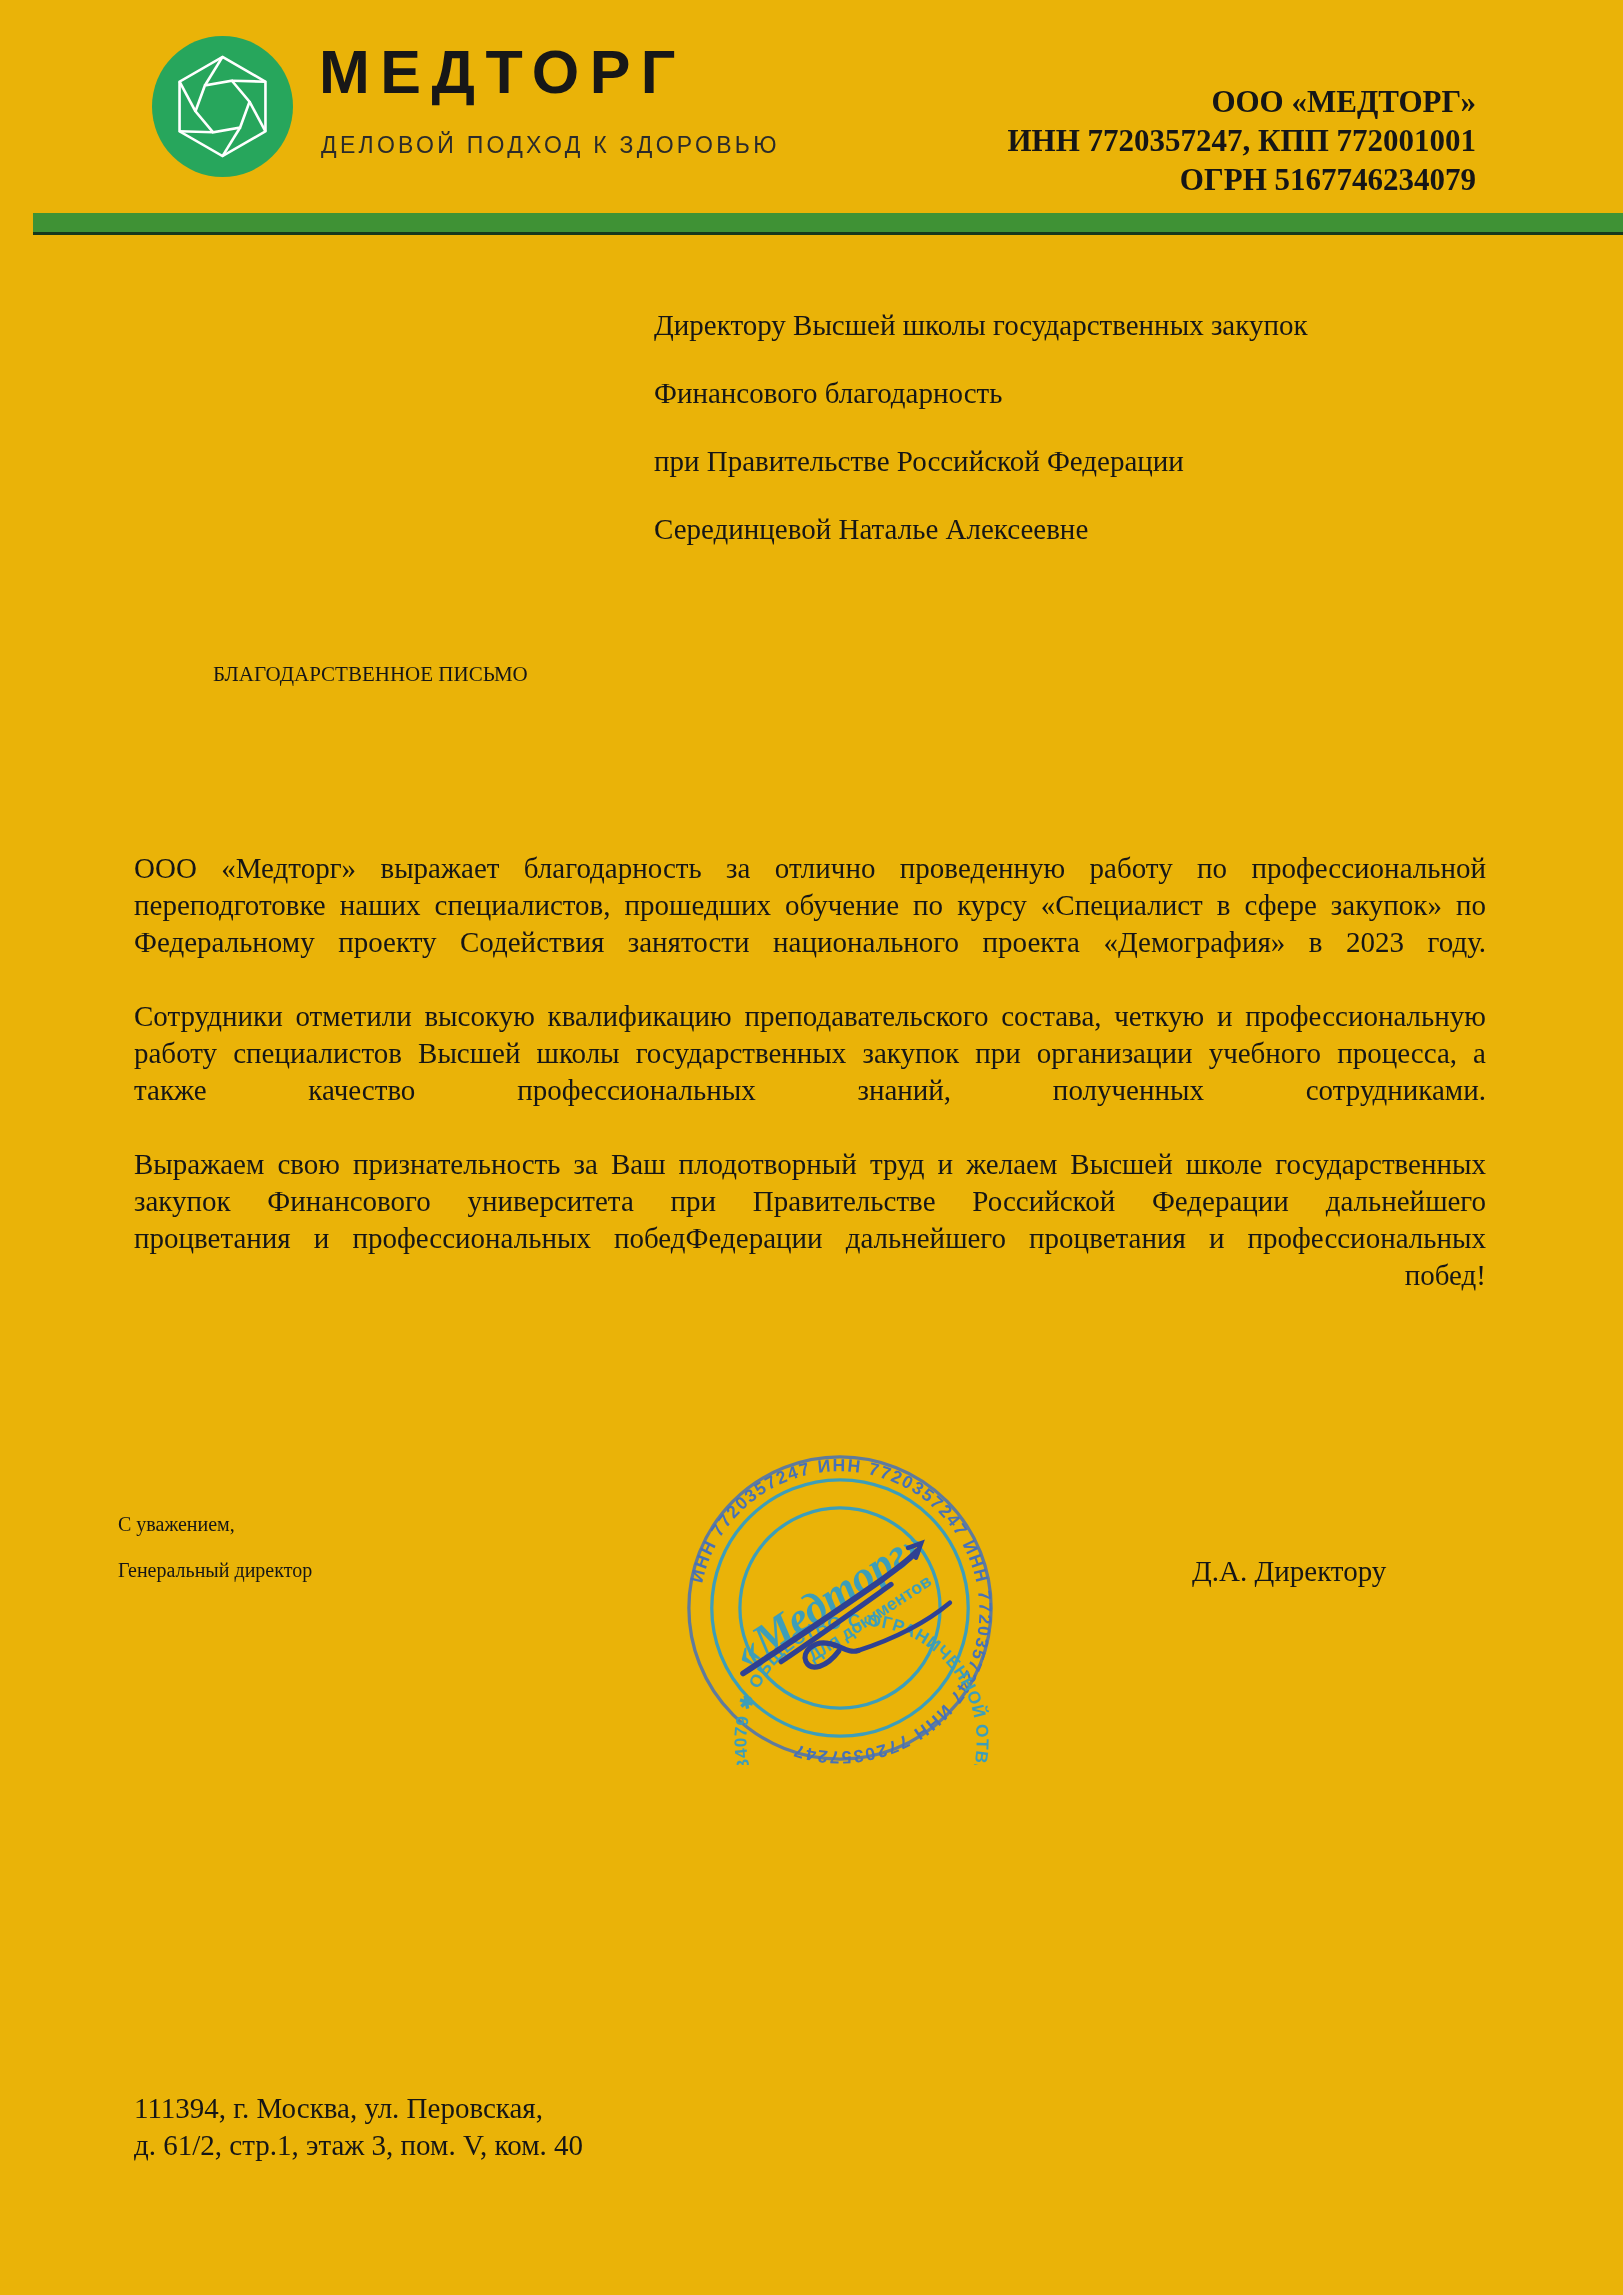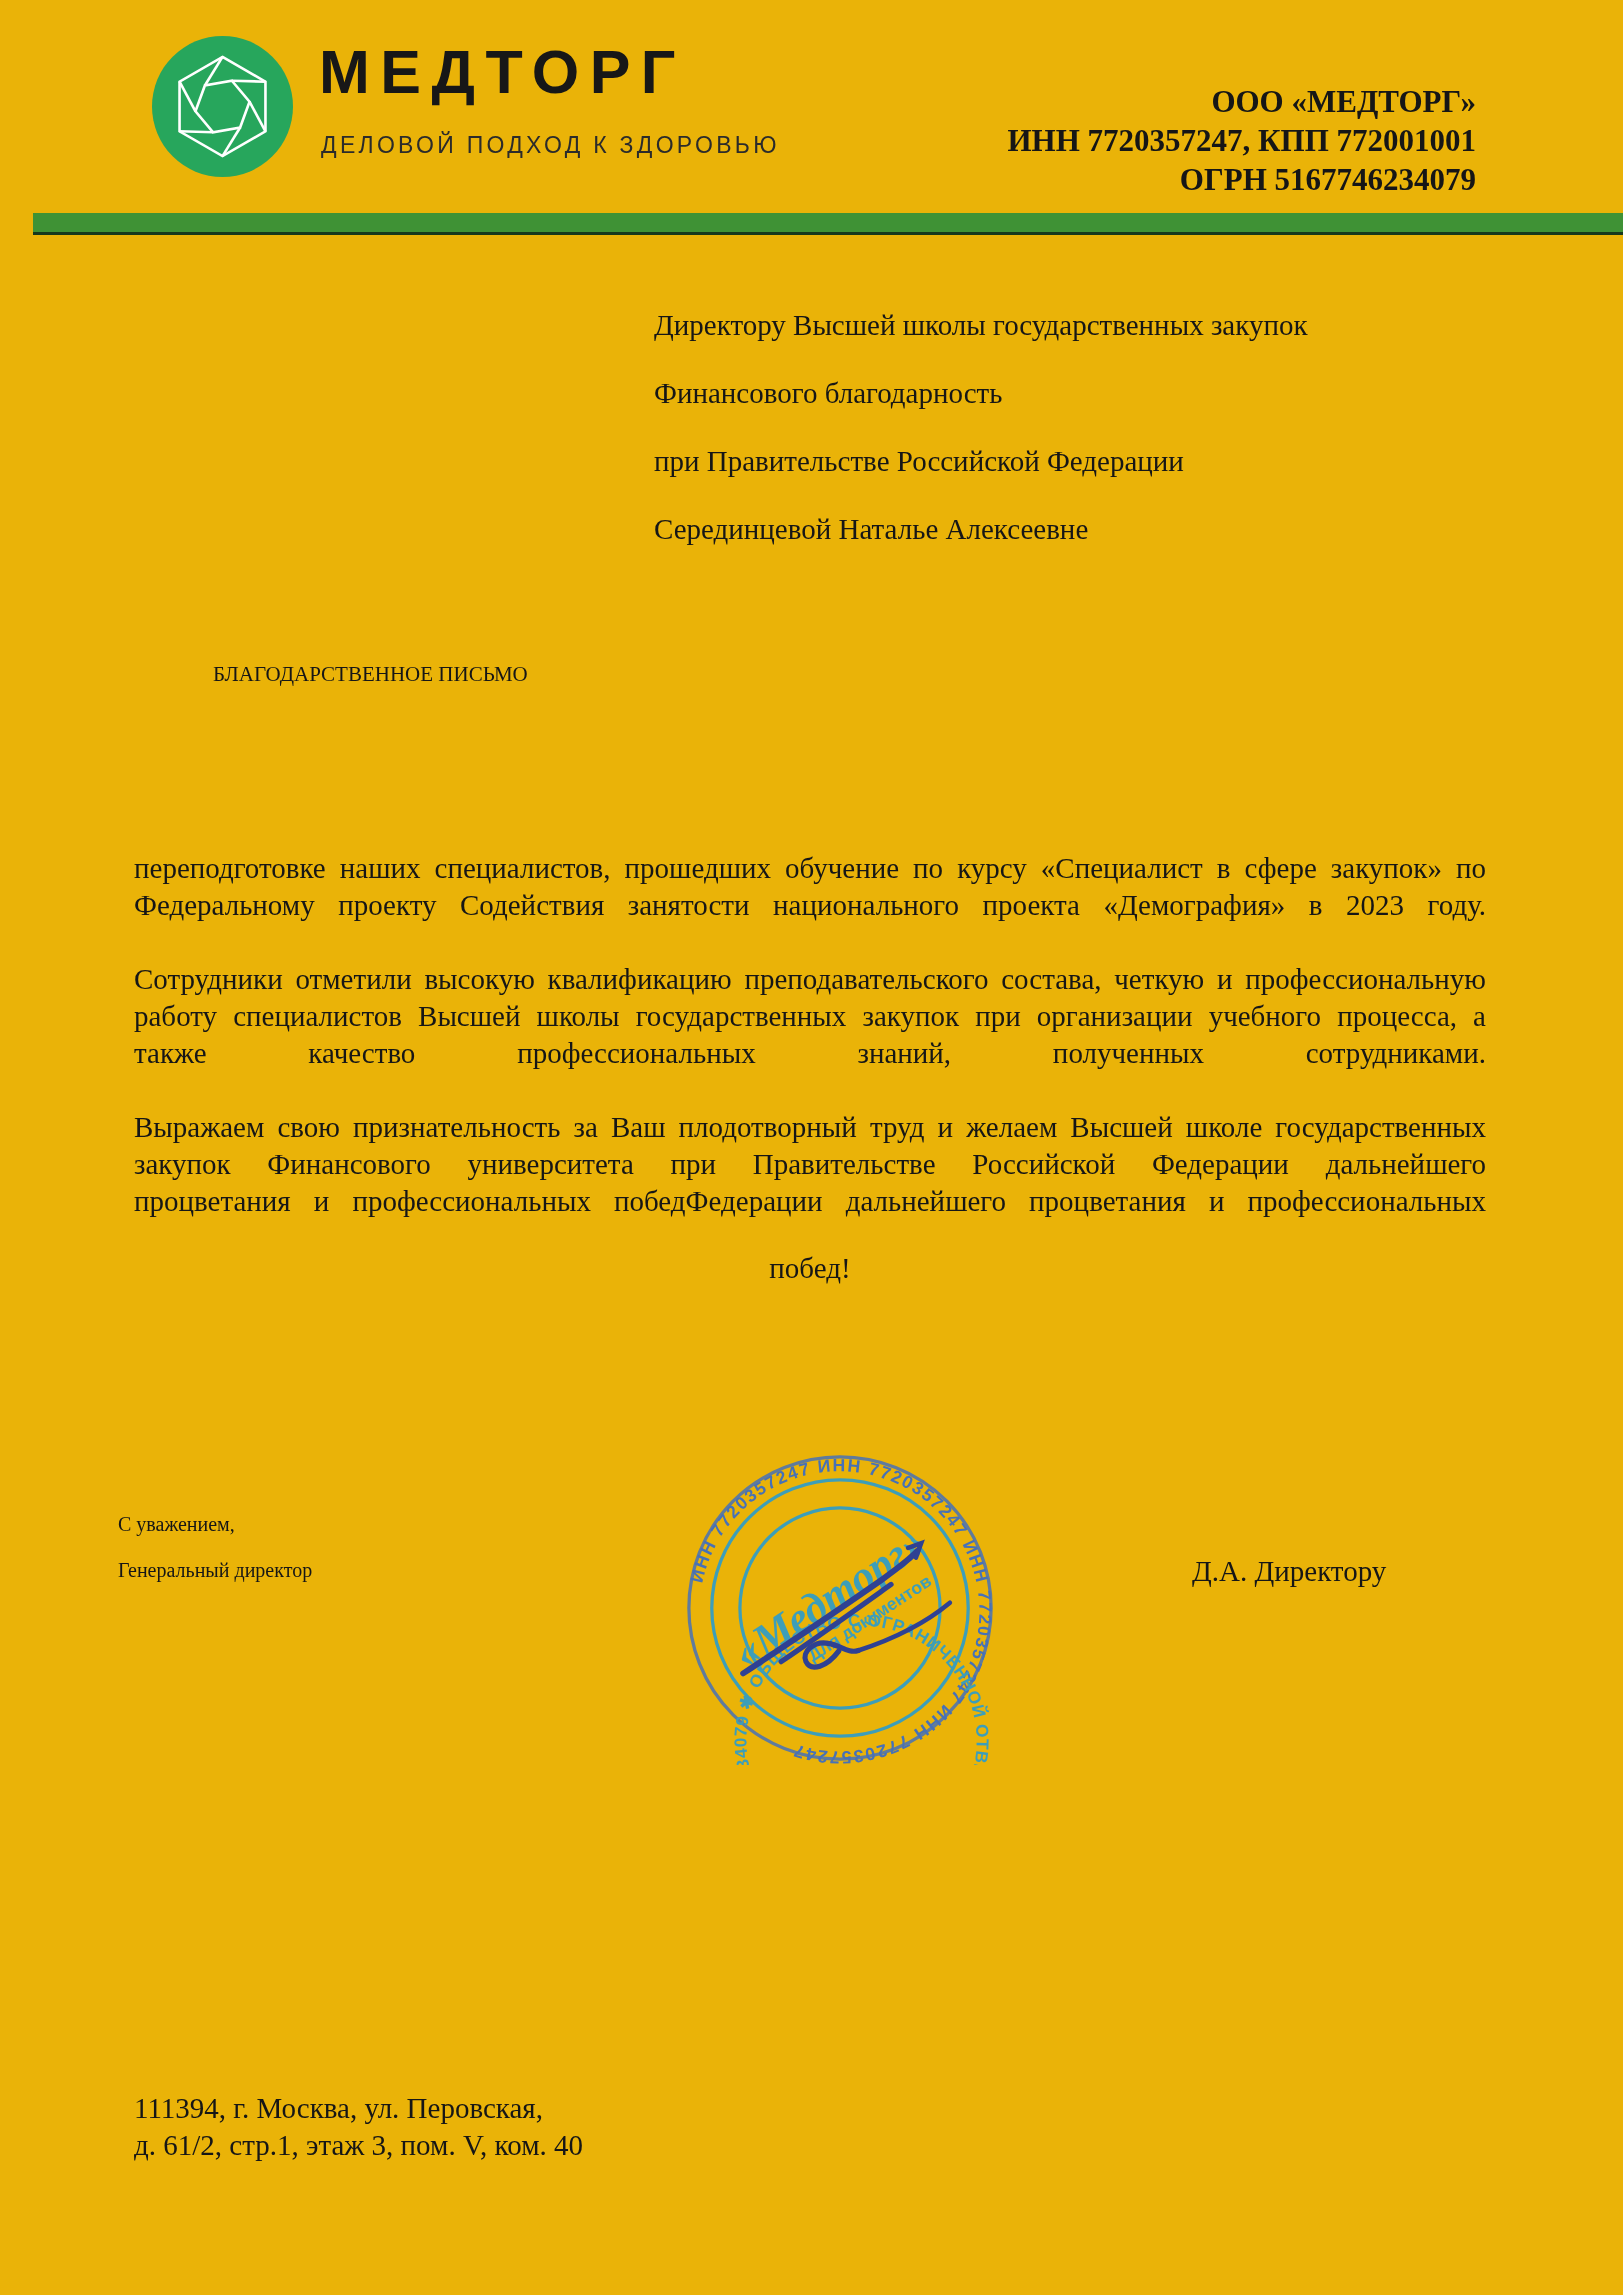"ООО «Медторг» выражает благодарность за" div.jline { html: none -> <div>ООО «Медторг» выражает благодарность за отлично проведенную работу по профессиональной</div> }
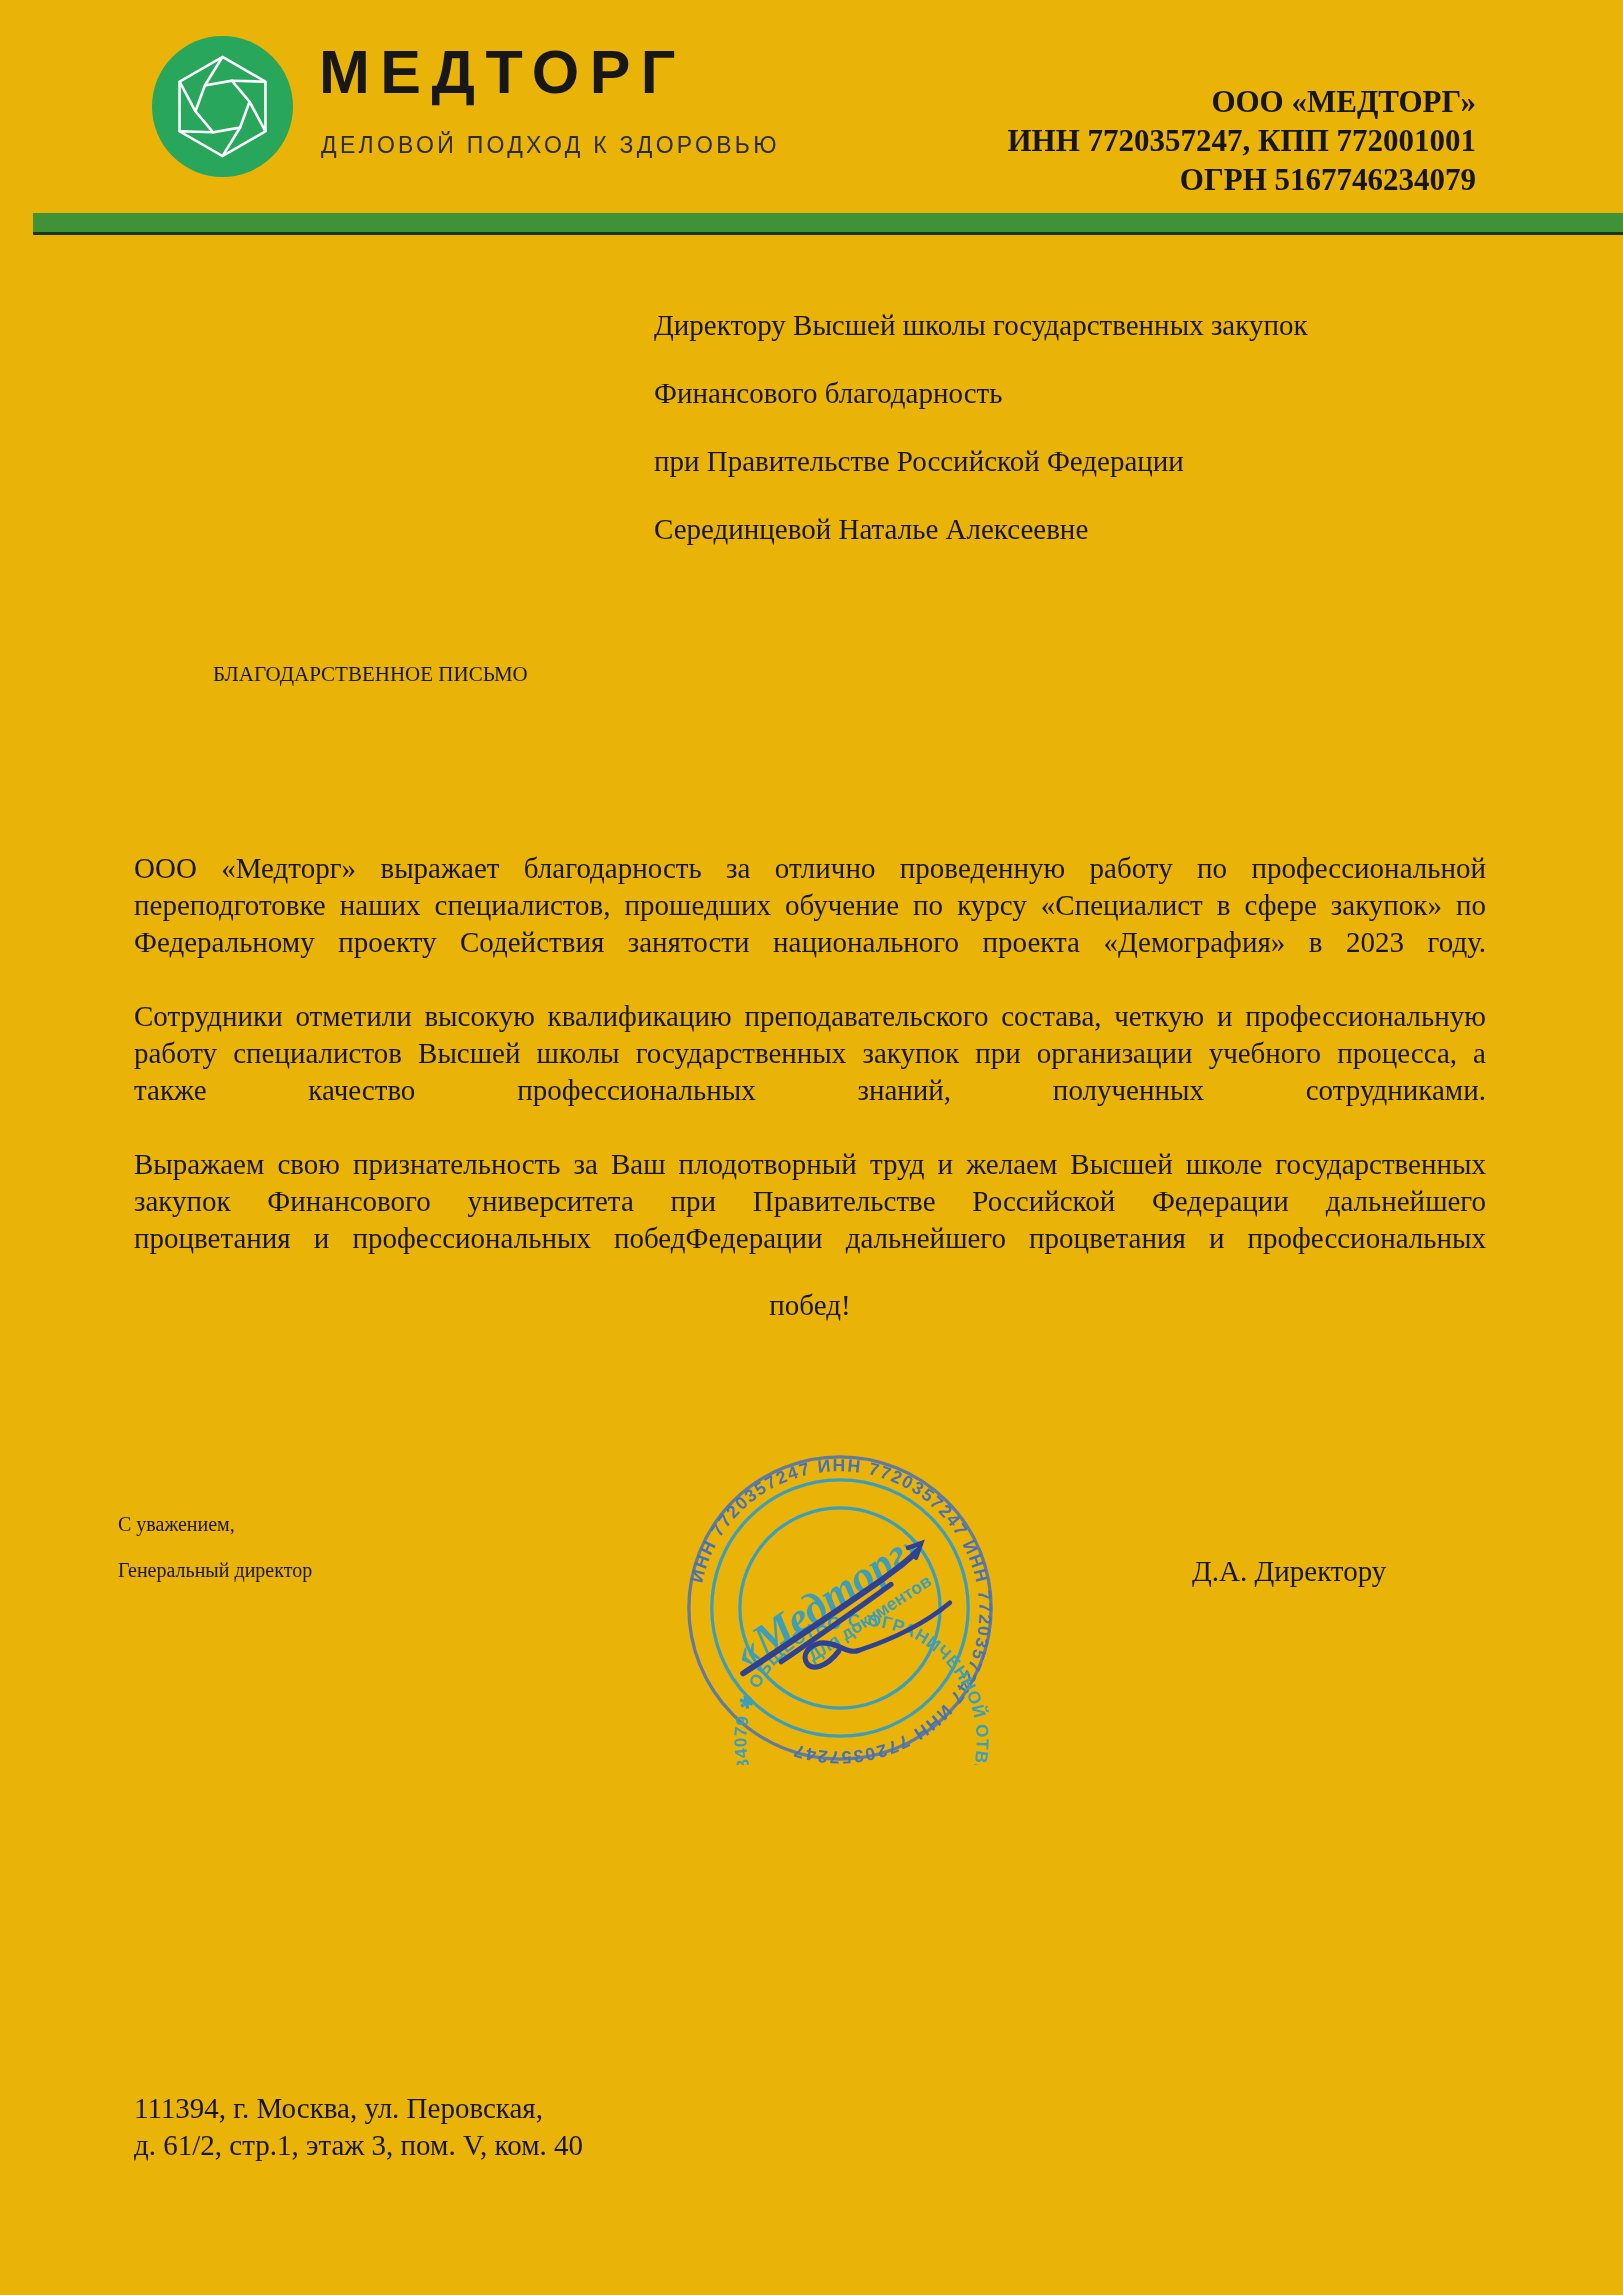"побед!" .plainline { margin-top: 30px -> none; text-align: center -> right }
